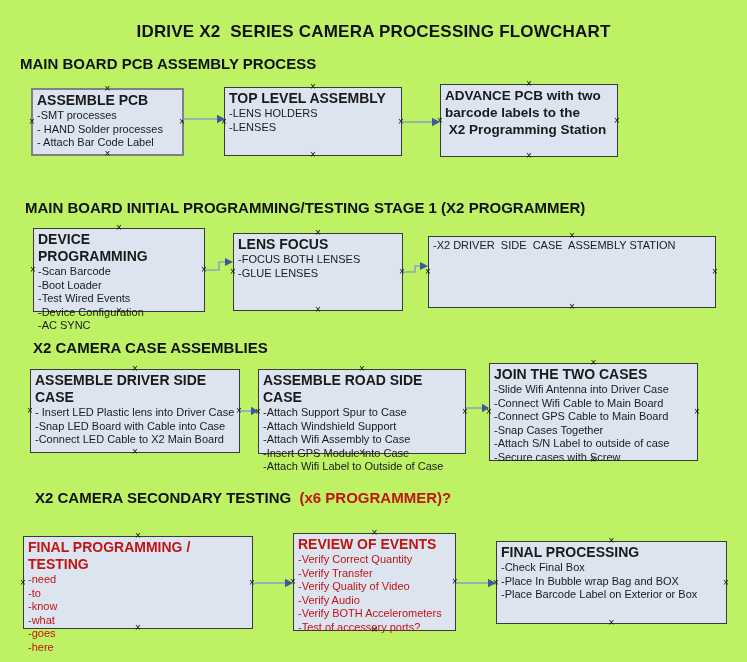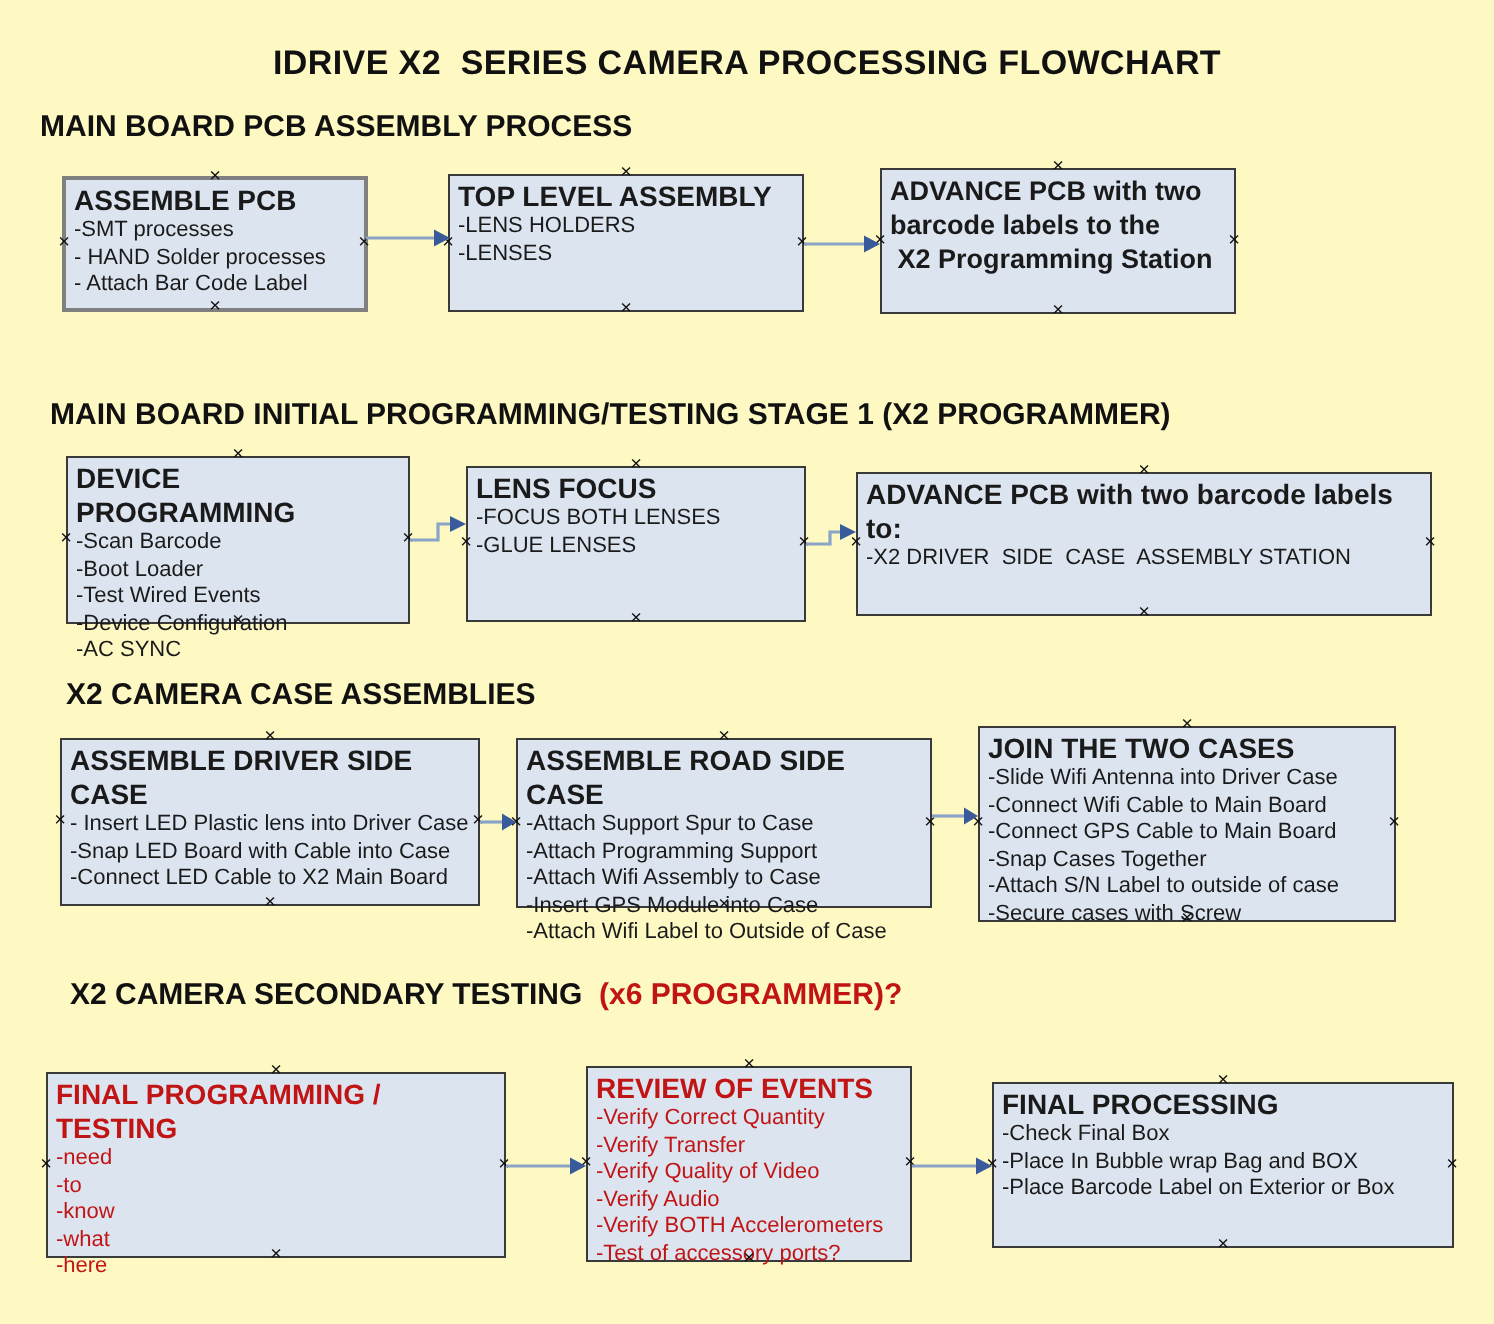"IDRIVE X2 SERIES CAMERA PROCESSING" #canvas { background: #fef9c3 -> #bef264 }
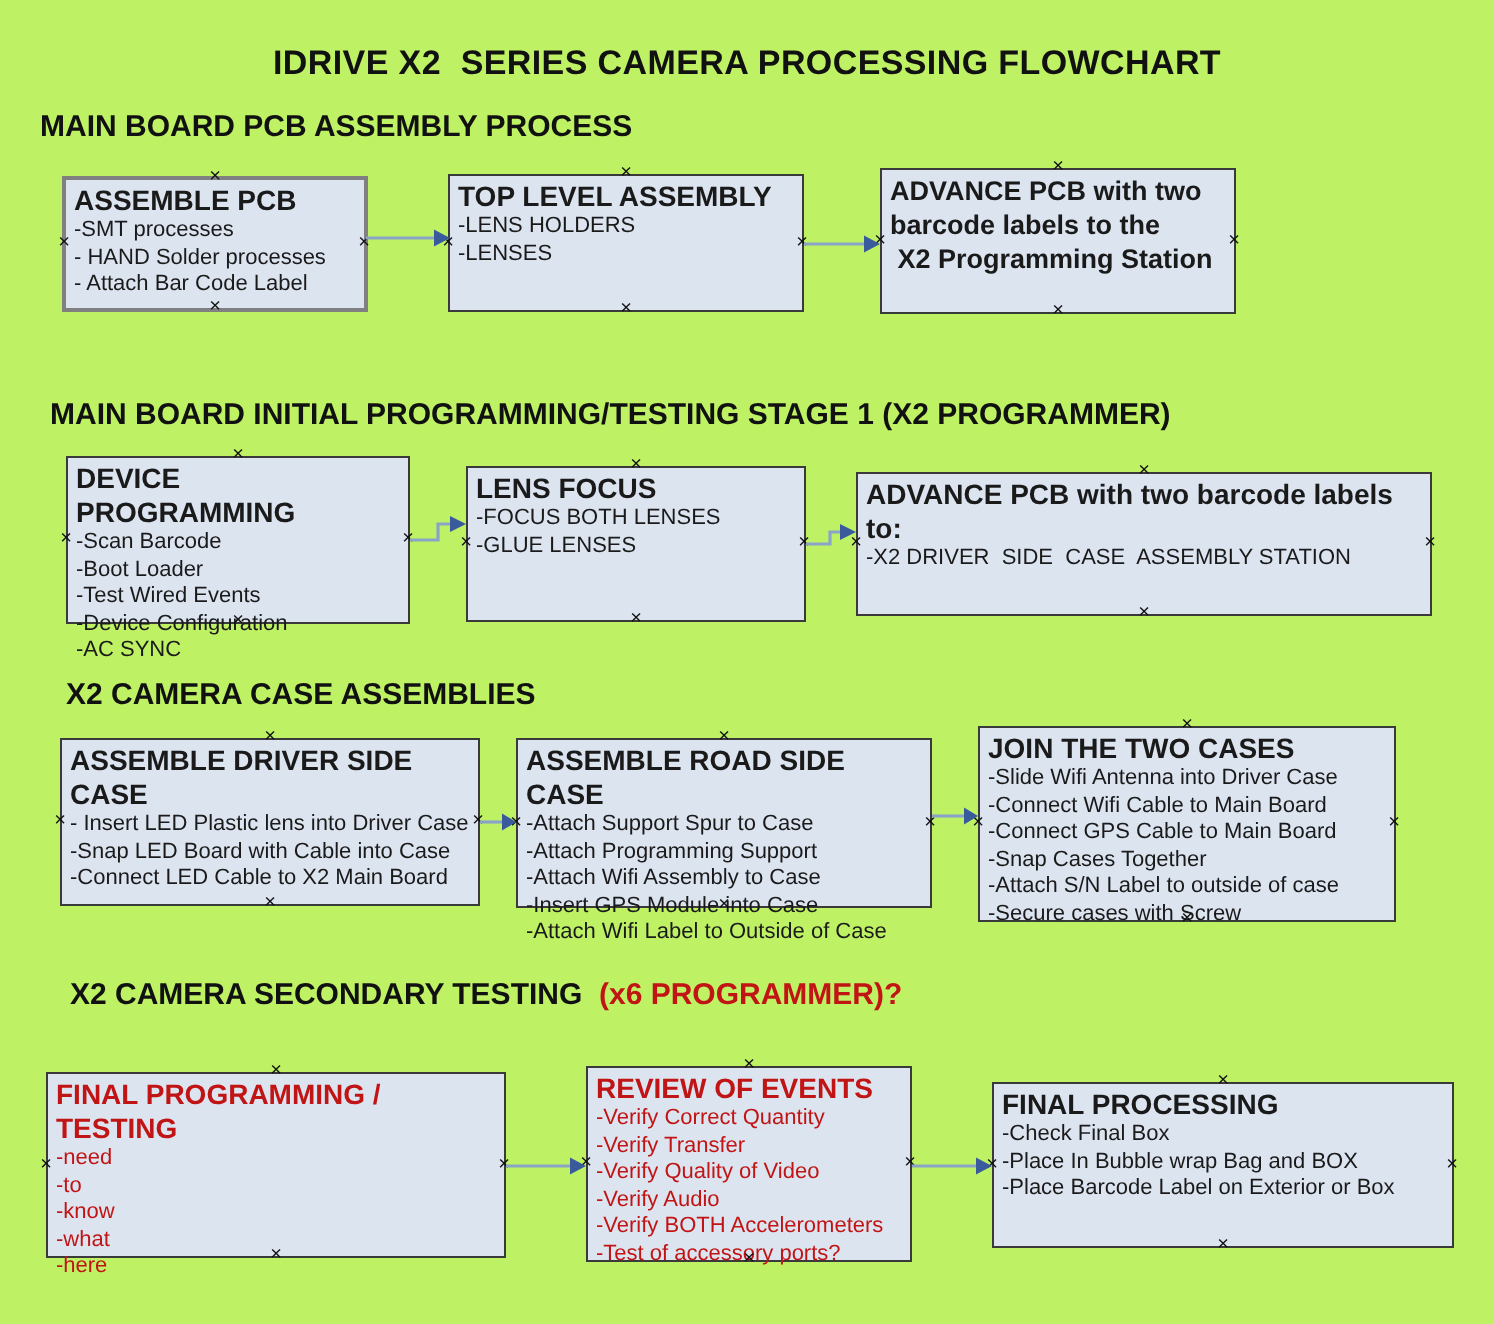"ADVANCE PCB with two barcode labels to:" div.box-title { html: <div>ADVANCE PCB with two barcode labels to:</div> -> none }
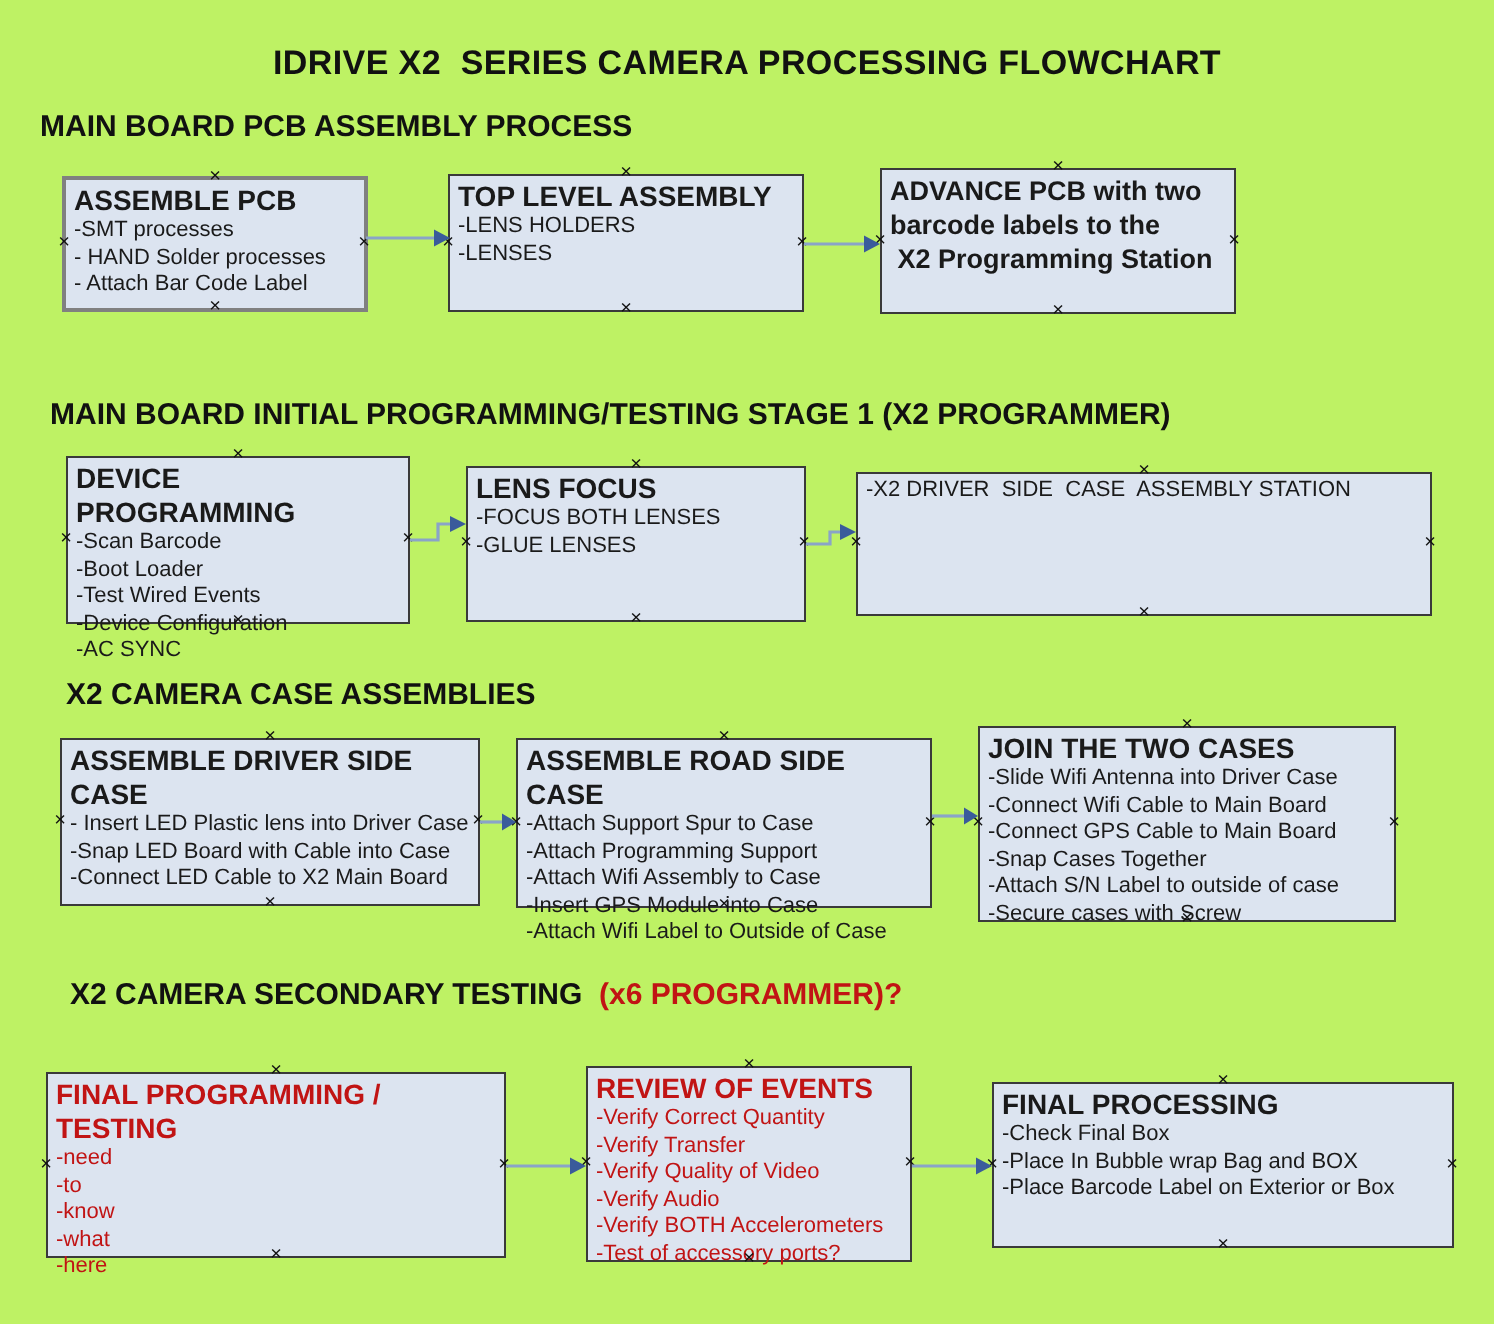"-Attach Programming Support" div.box-item { text: Programming -> Windshield }
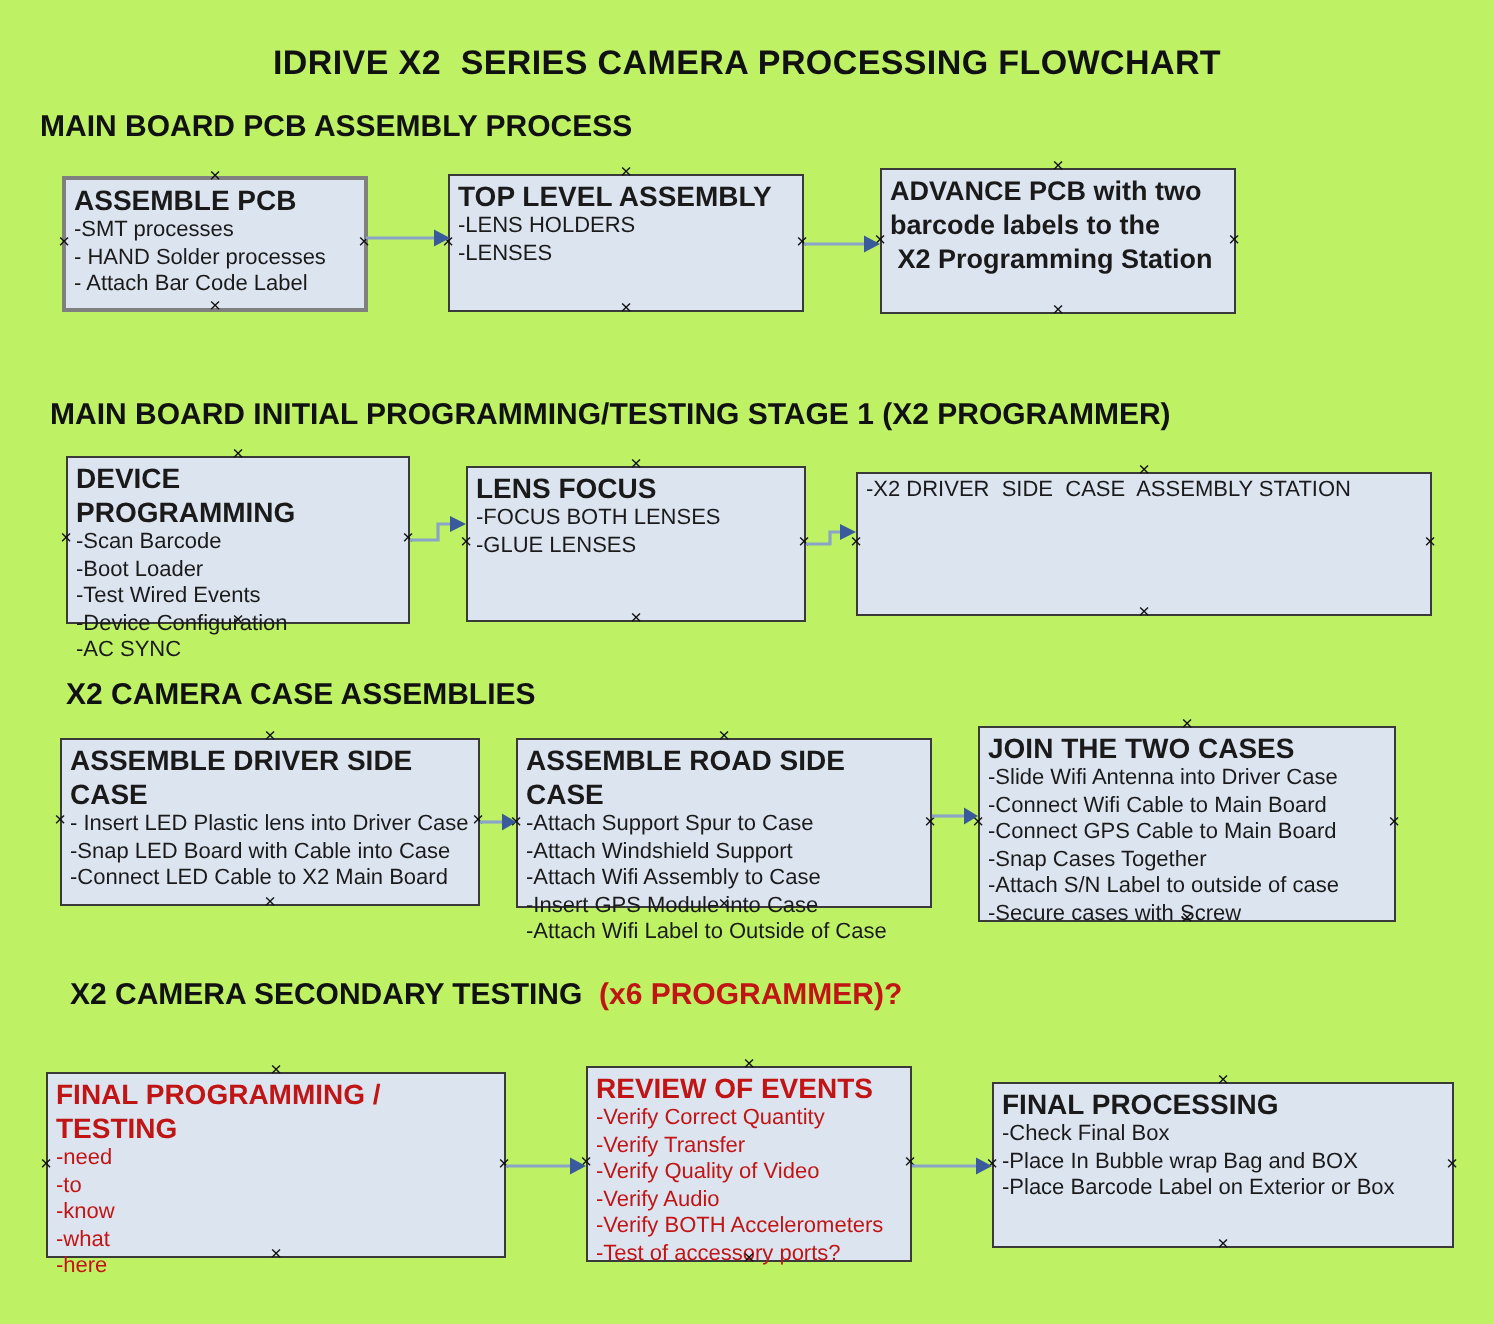"-goes" div.box-item { html: none -> <div>-goes</div> }
